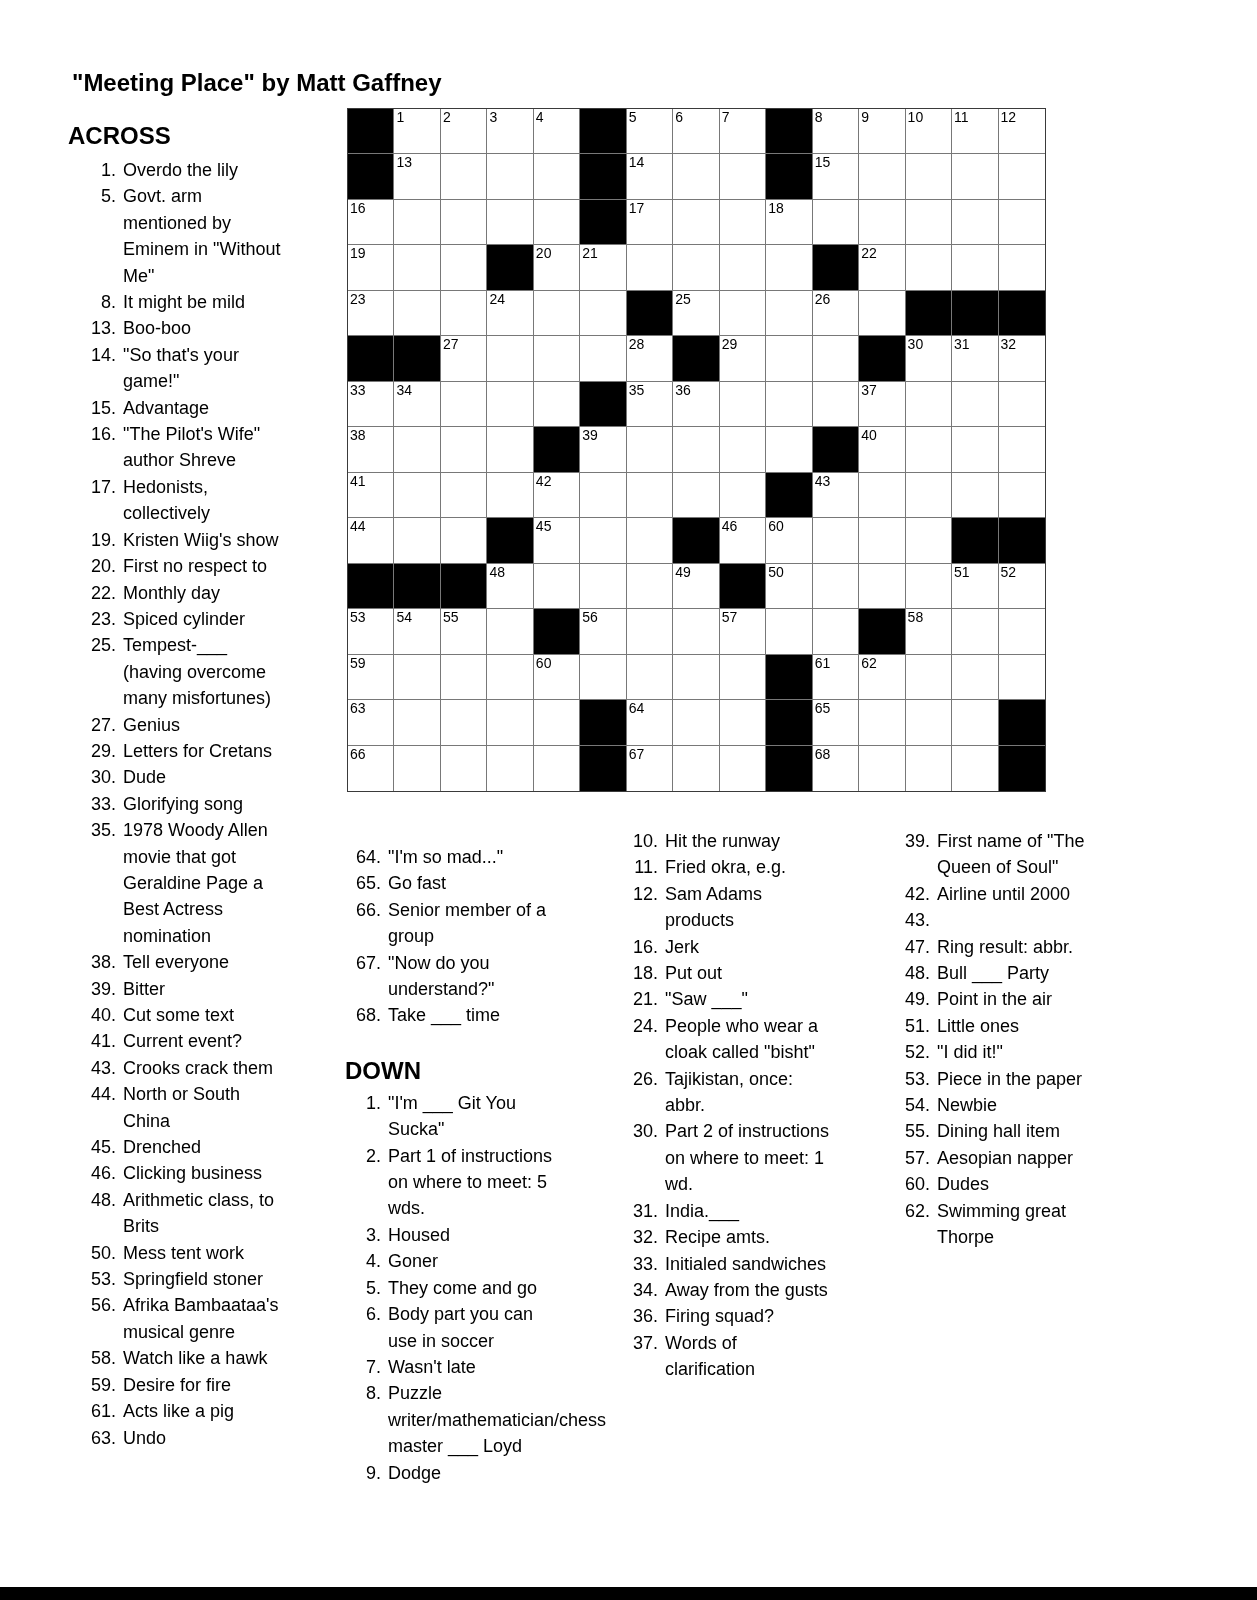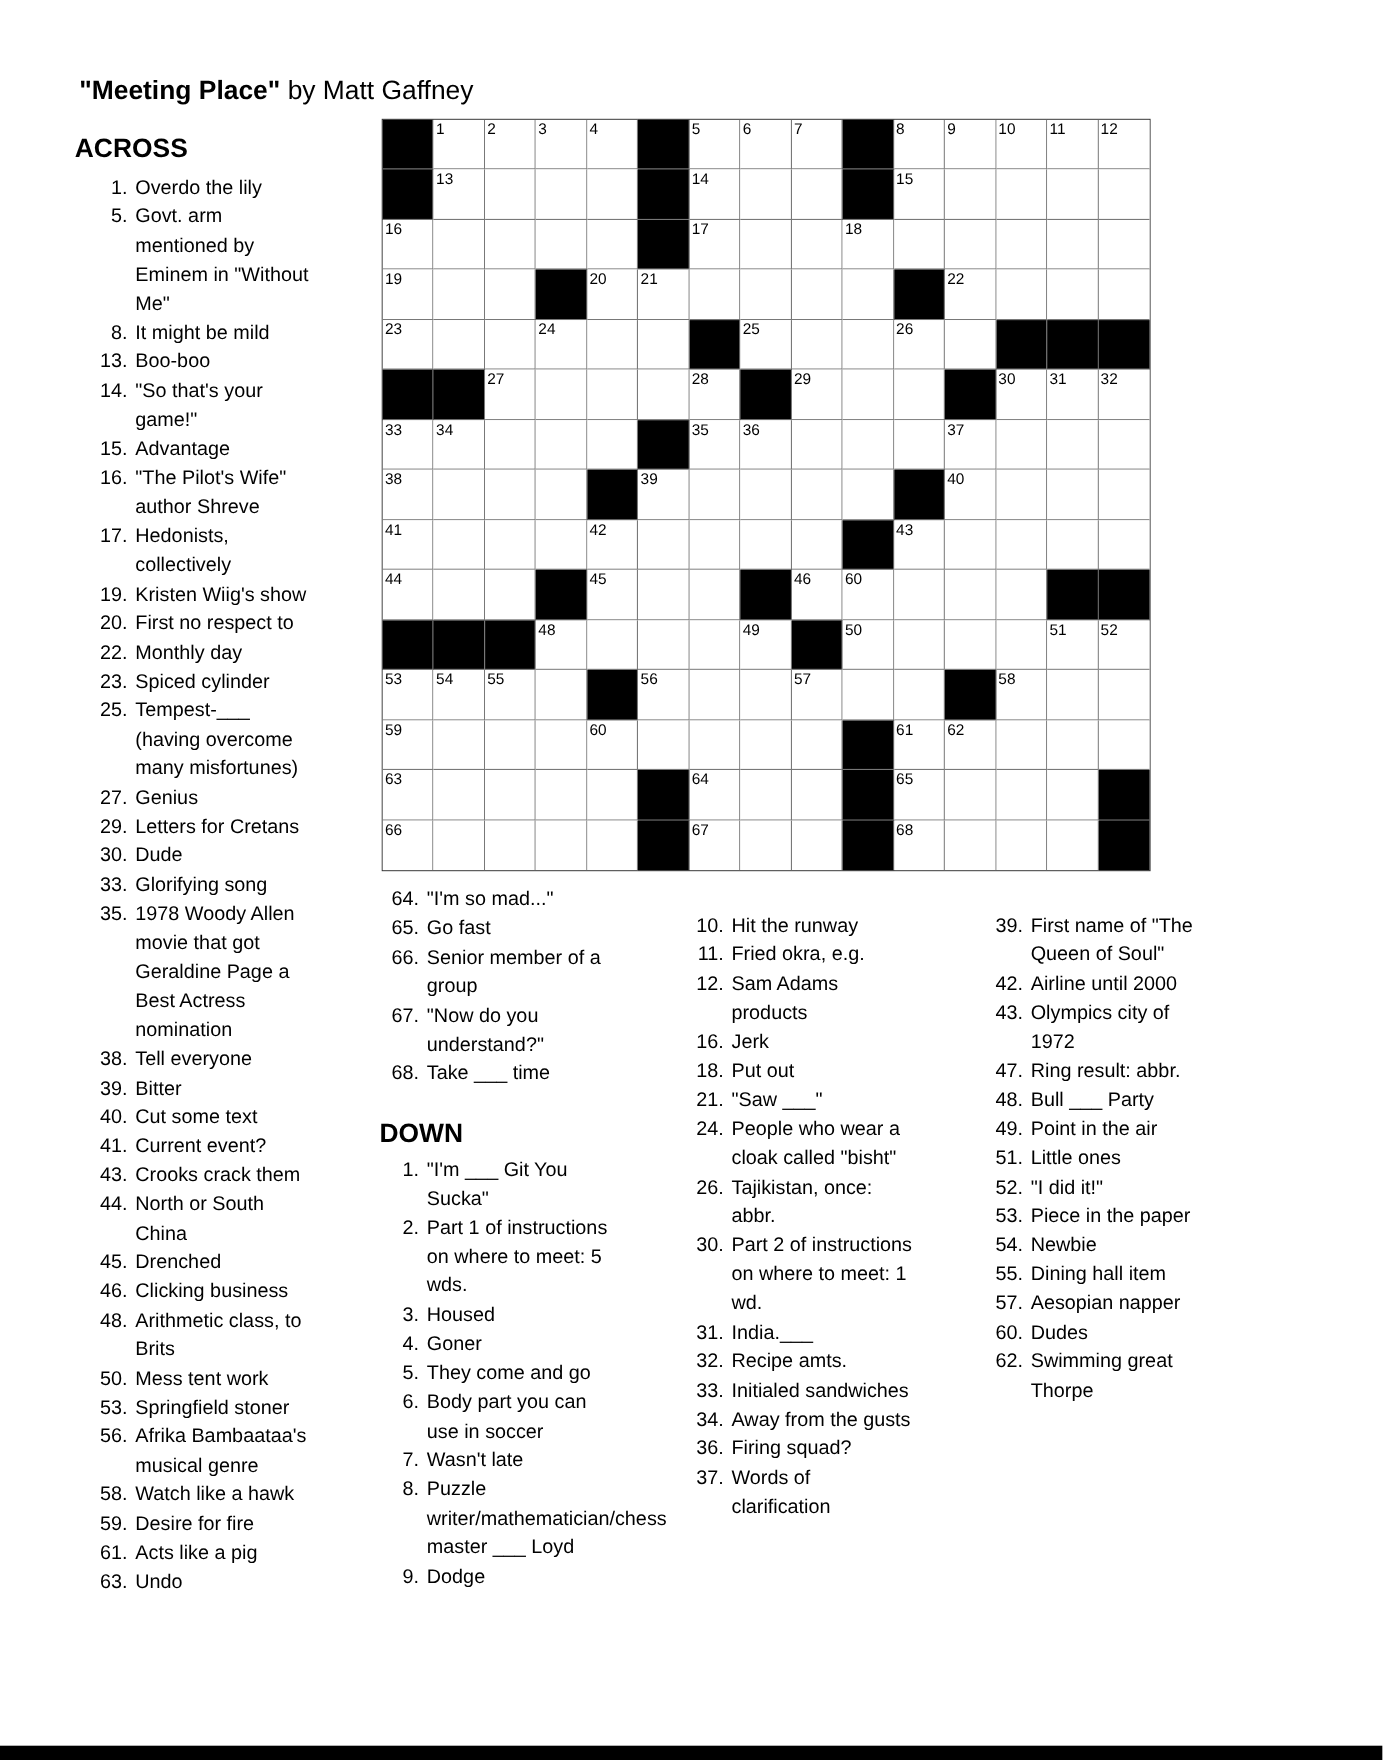"by Matt Gaffney" .byline { font-weight: normal -> bold }
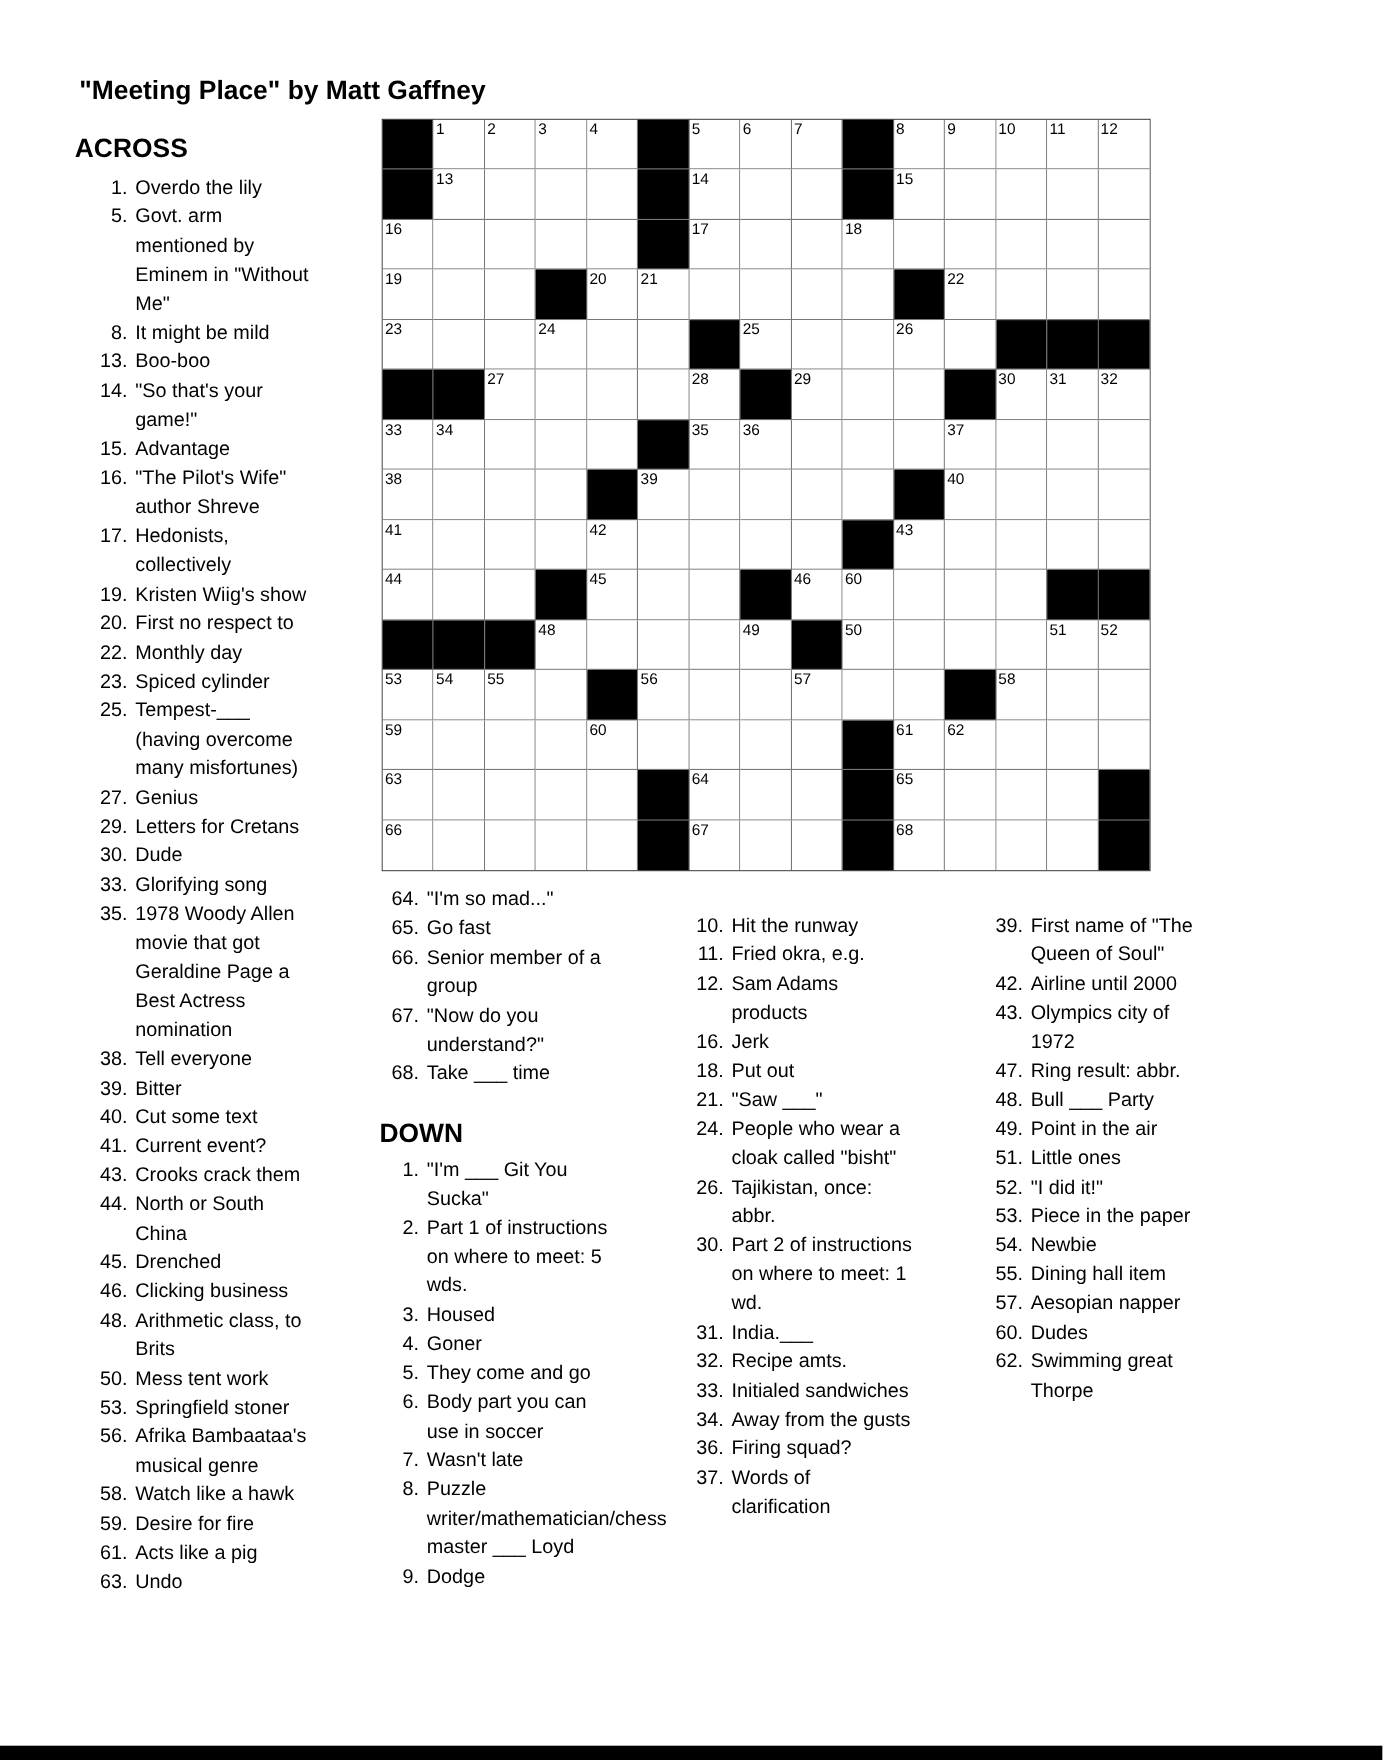"64." .col2 { top: 804px -> 844px }
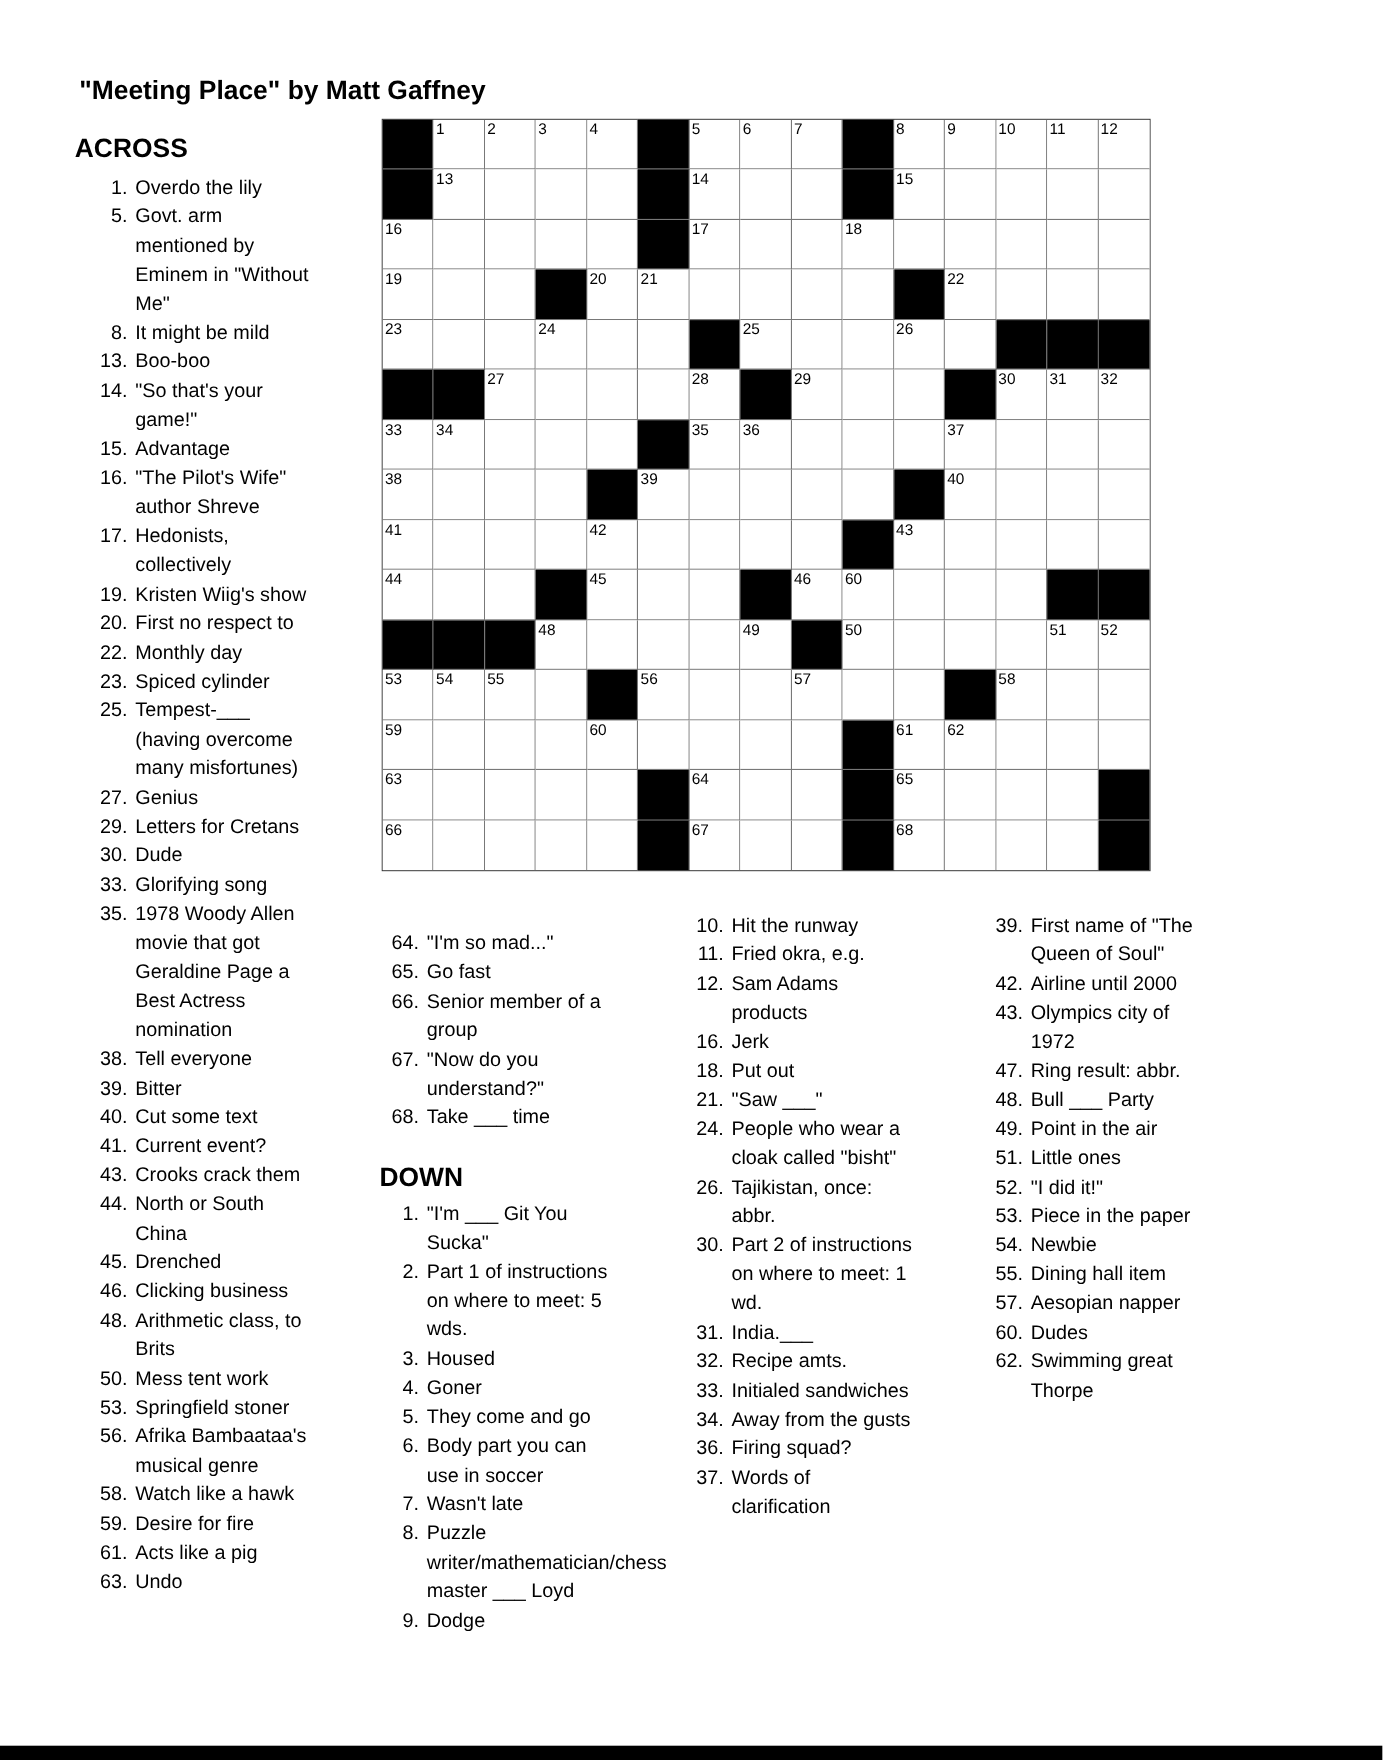"Olympics city of" span.ctext { html: <span>Olympics city of 1972</span> -> none }
